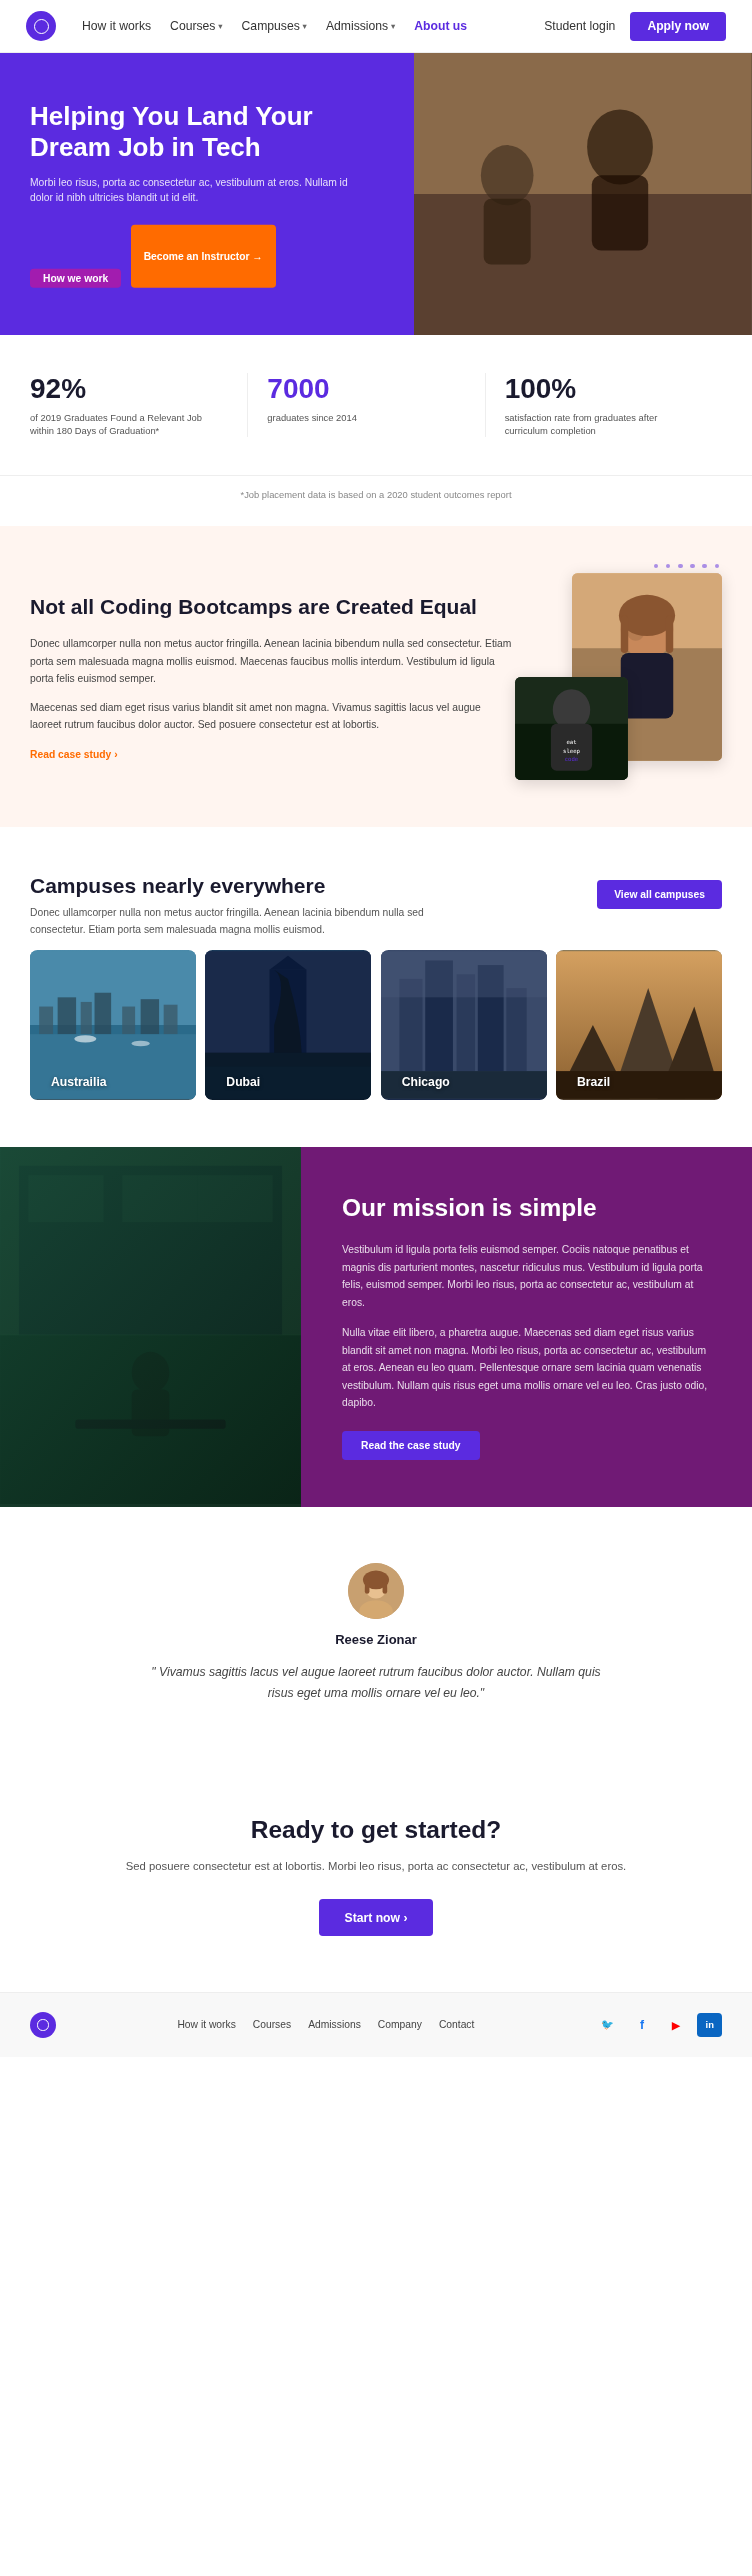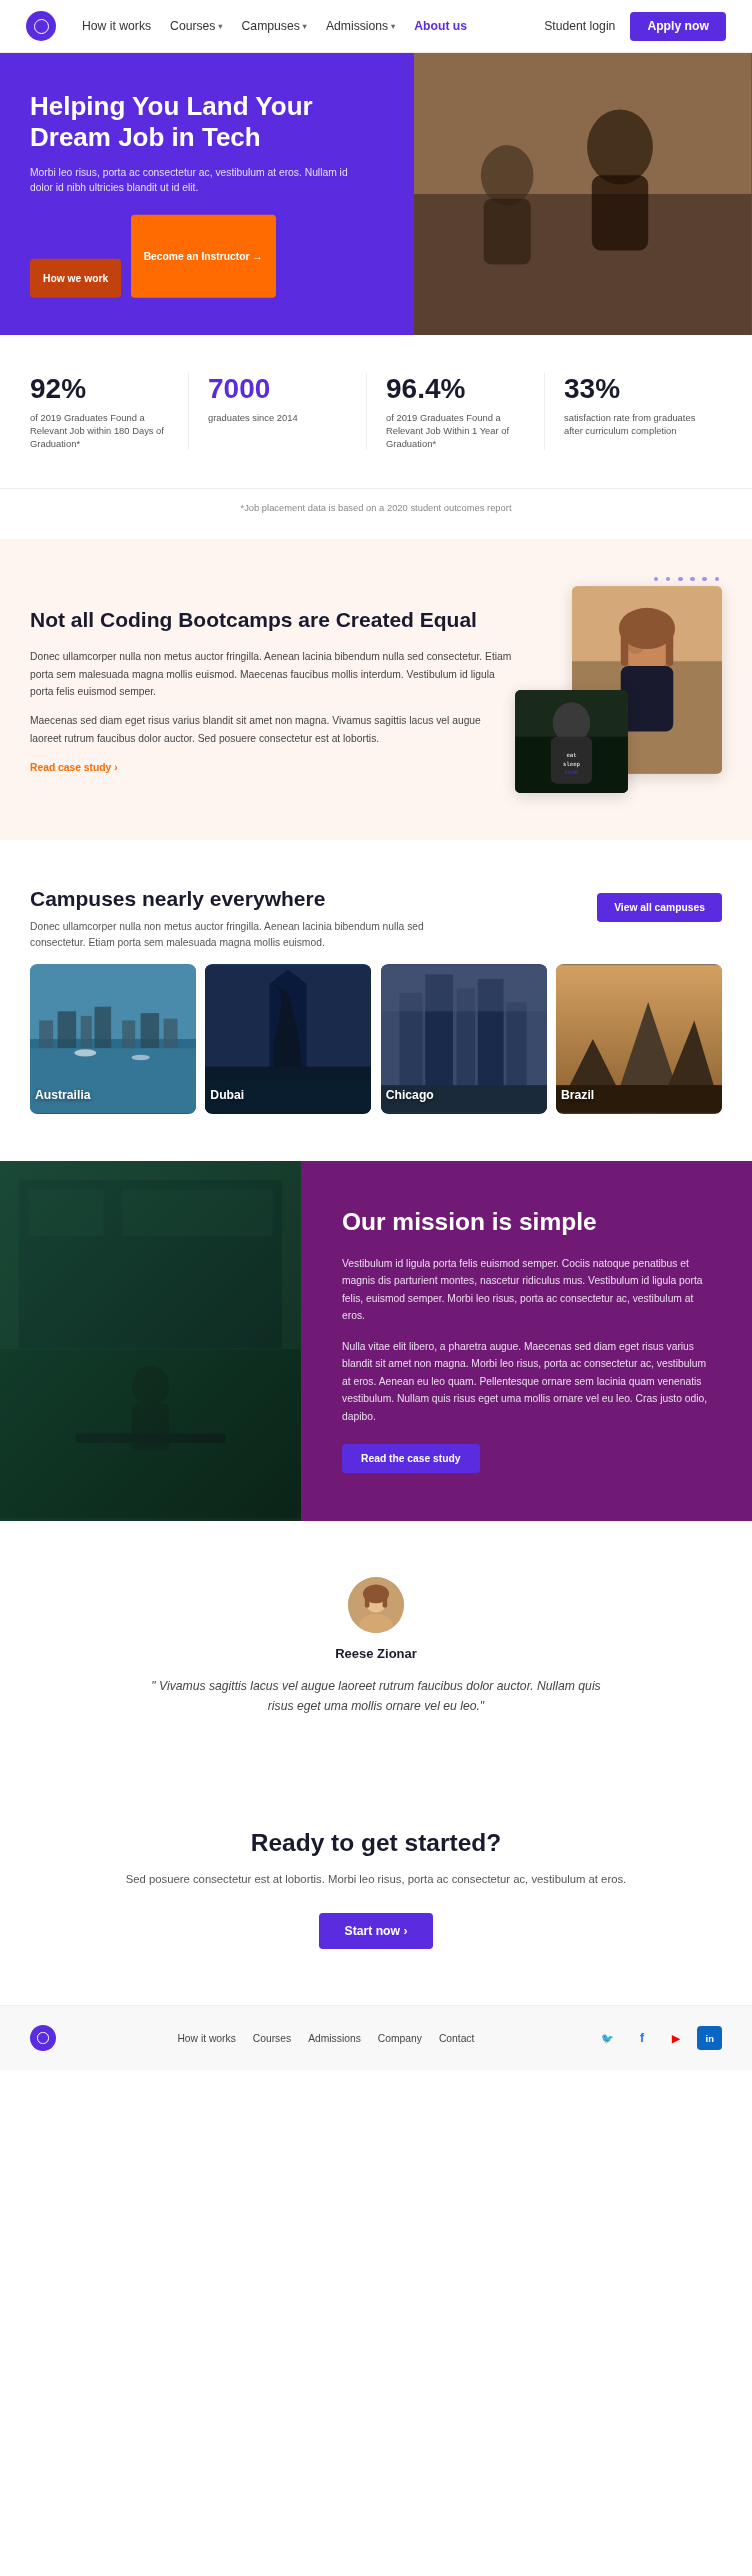"How we work" .btn-how { background: #c2410c -> #a21caf; padding: 14px 13px -> 4px 13px }
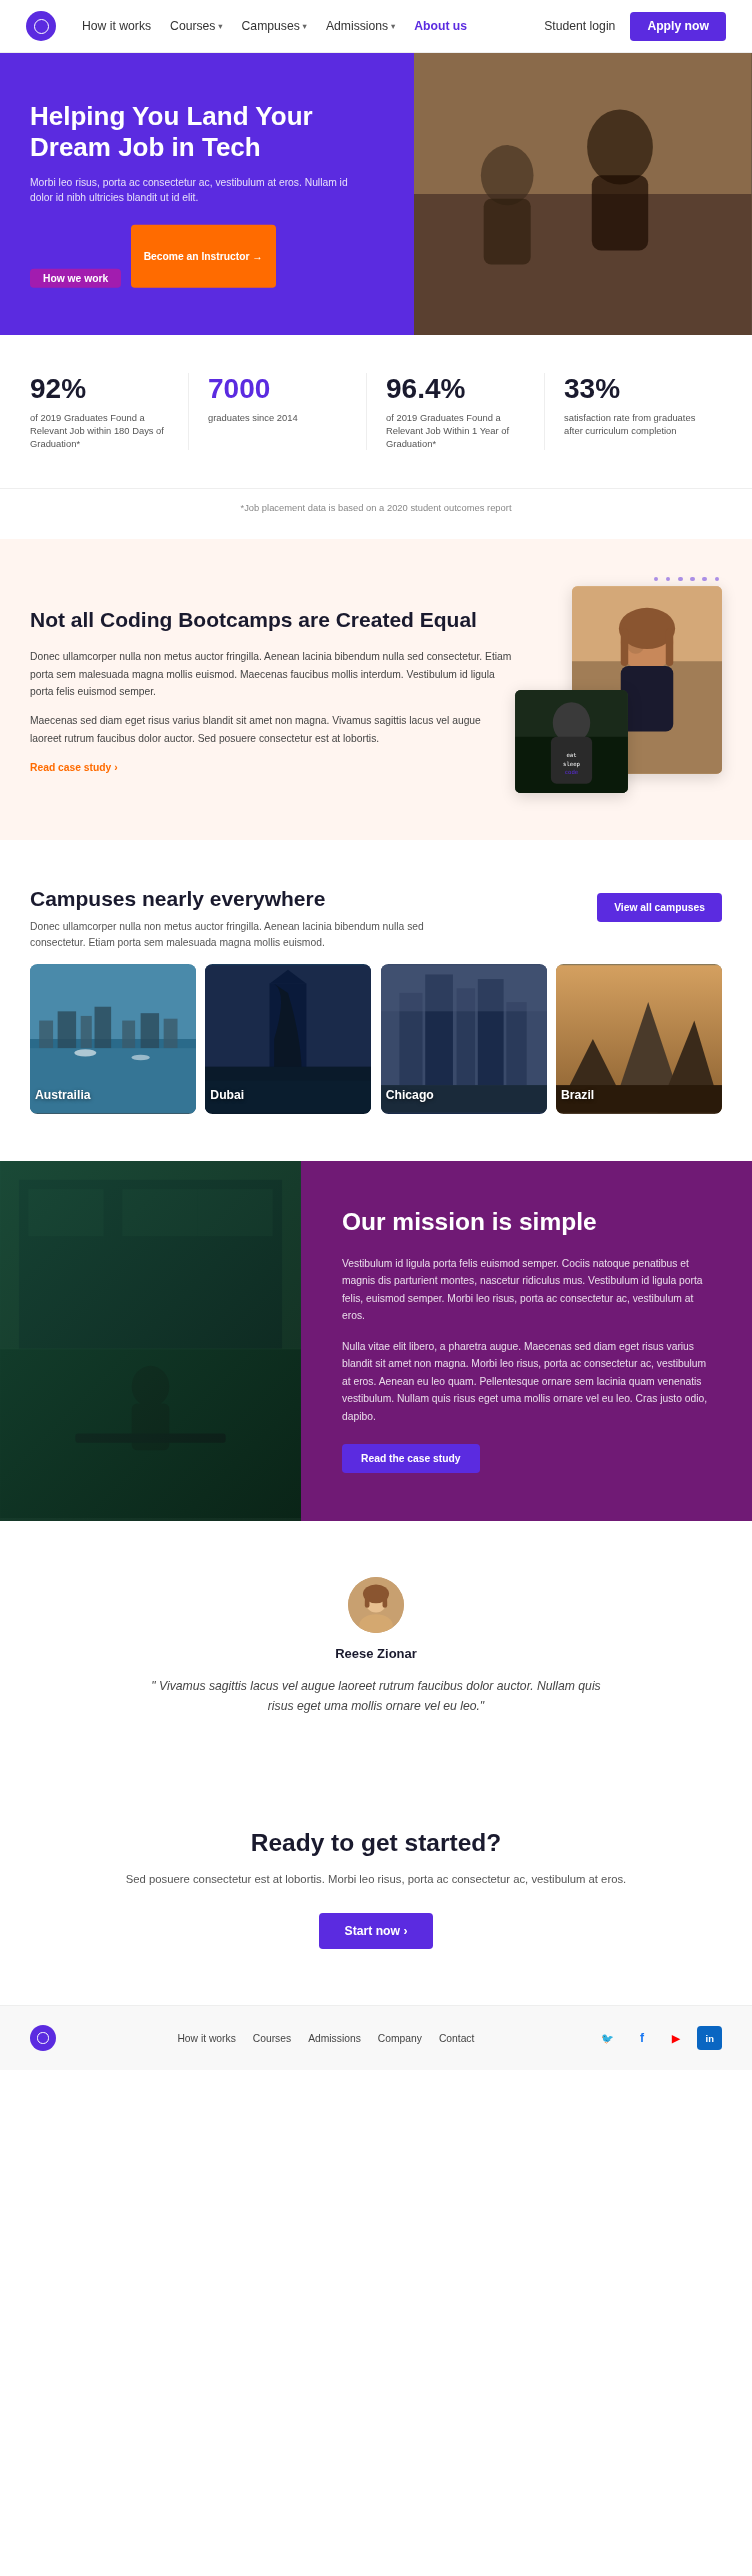"96.4%" div.stat { html: <div> <div>96.4%</div> <div>of 2019 Graduates Found a Relevant Job Within 1 Year of Graduation*</div> </div> -> none }
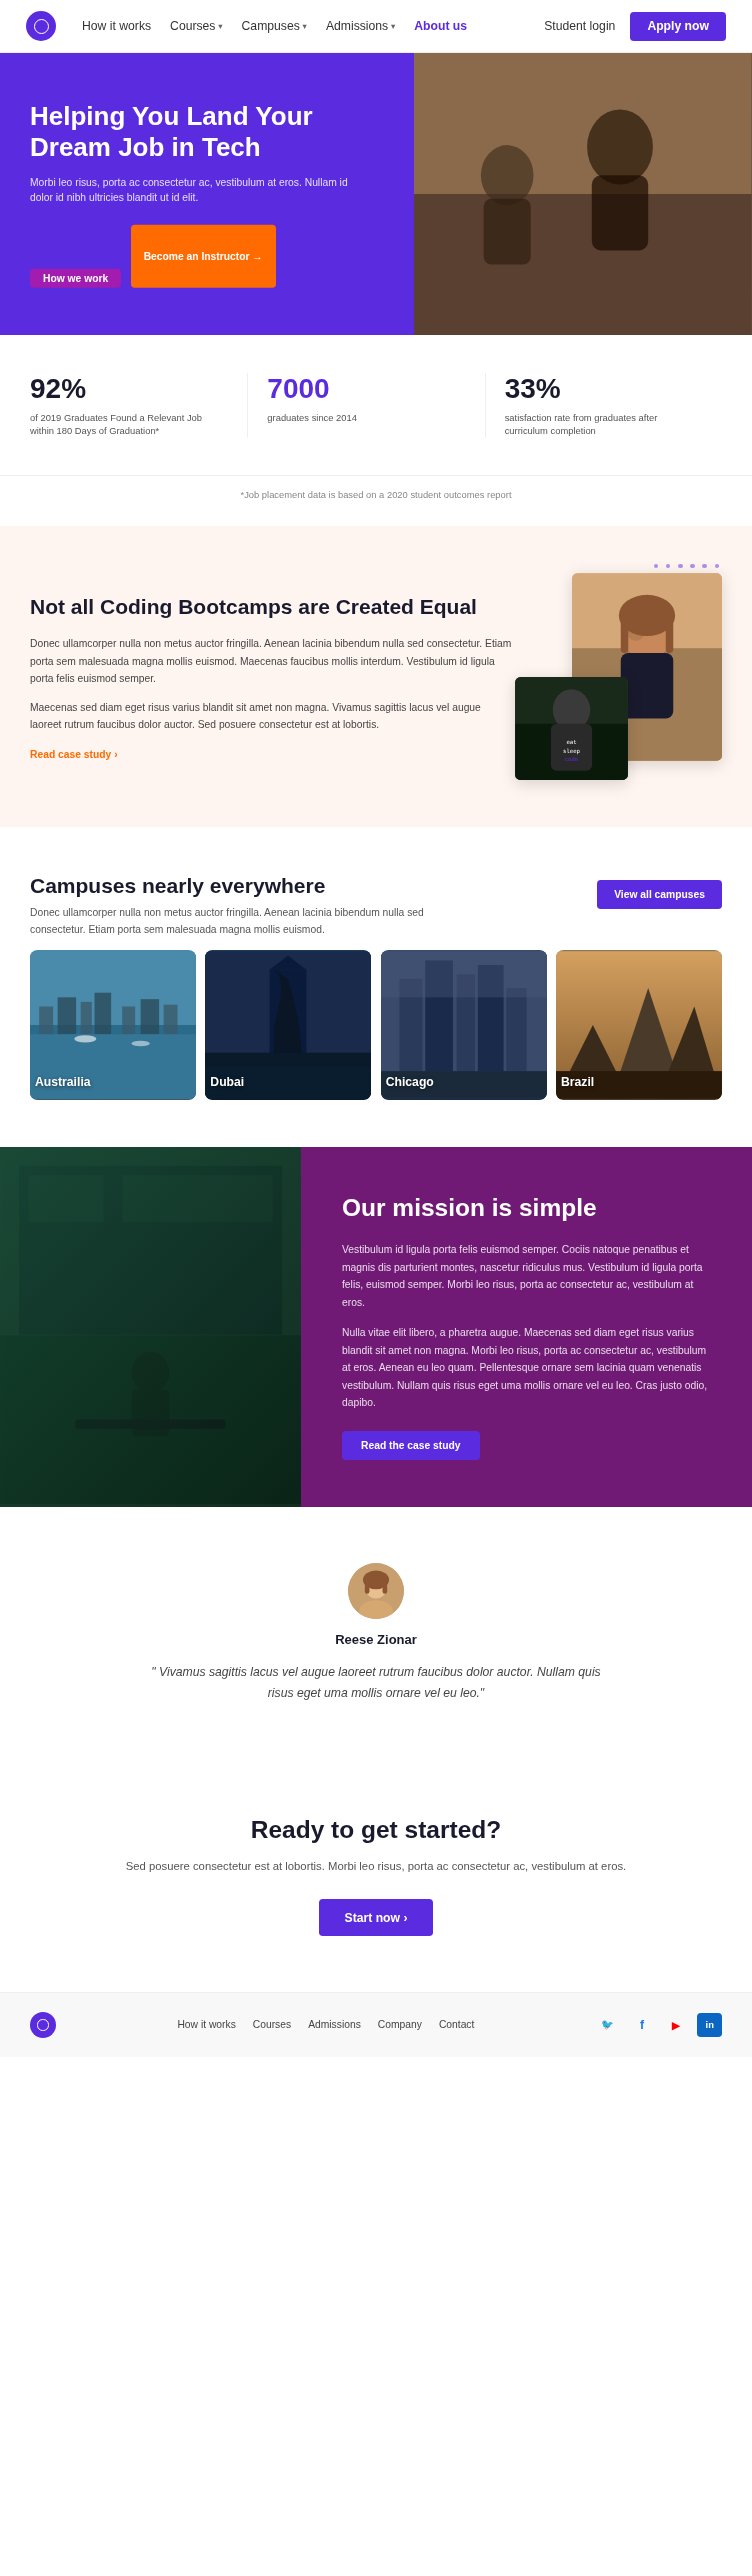"33%" div.stat-number { text: 33% -> 100% }
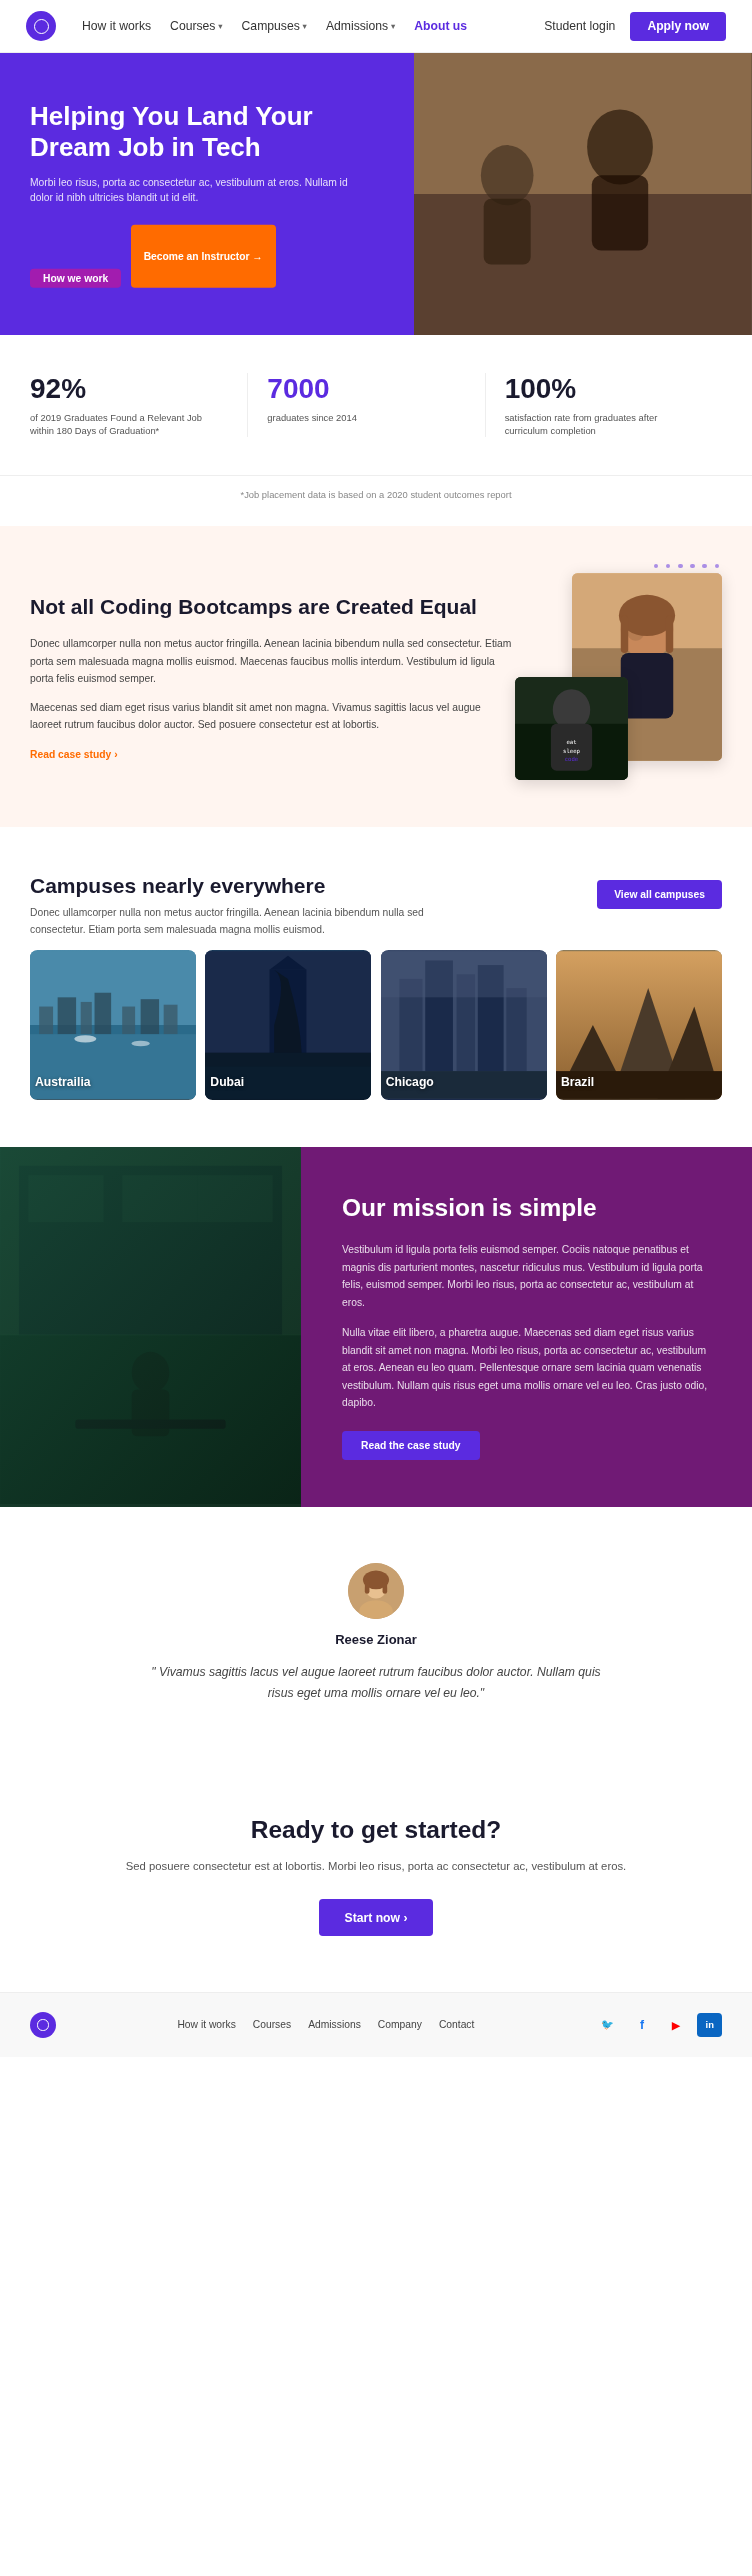"Austrailia" .campus-label { left: 5px -> 21px }
